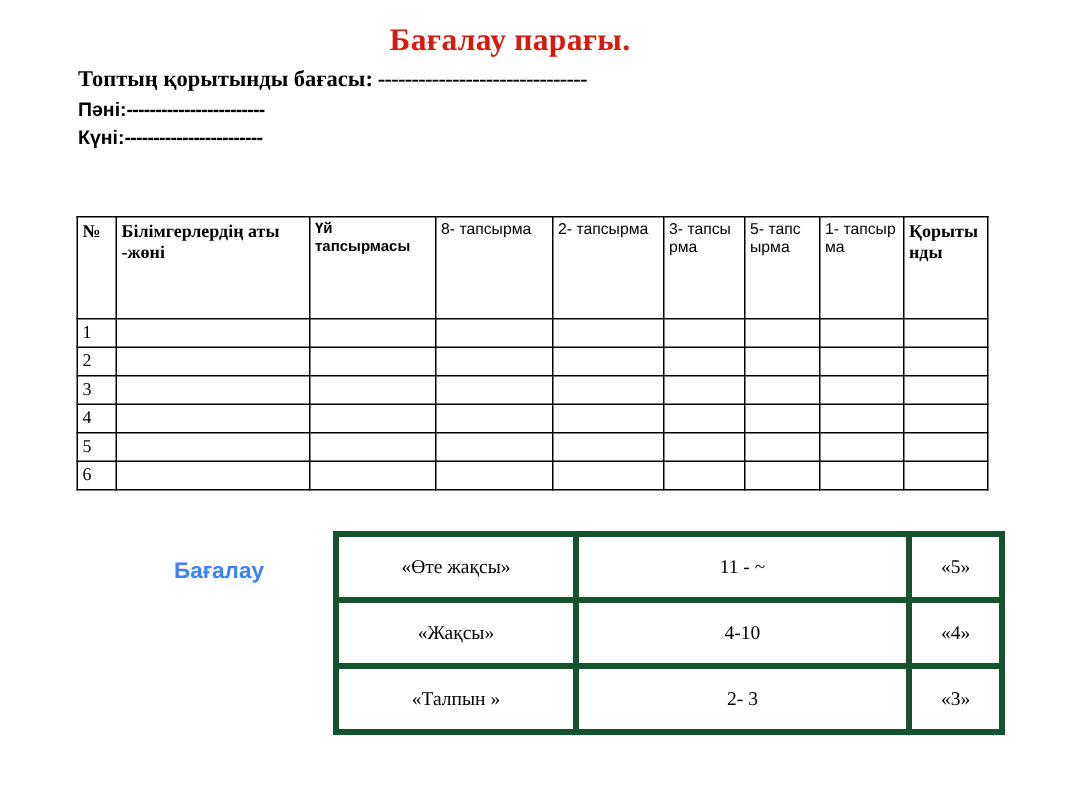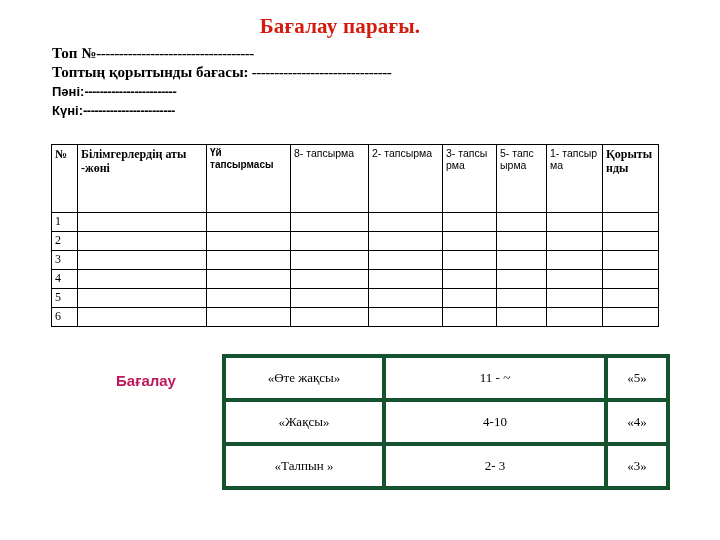"Топ №-----------------------------------" div.meta-line { html: <div> <span>Топ №</span><span>-----------------------------------</span> </div> -> none }
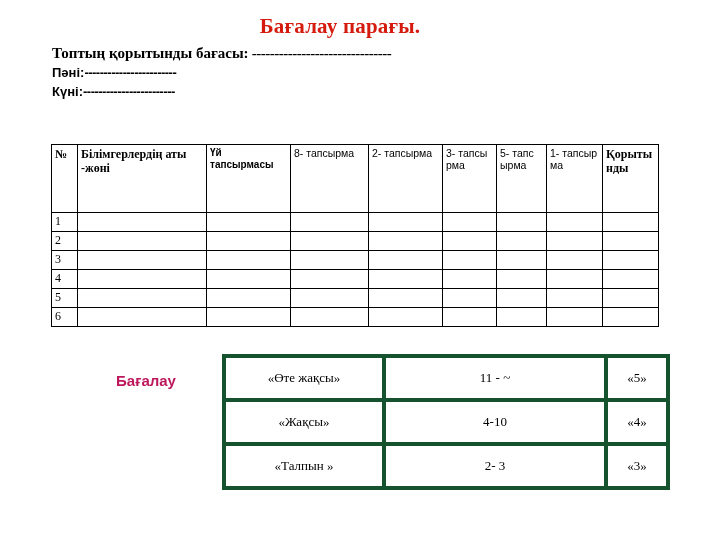"Бағалау" .criteria-label { color: #be185d -> #3b82f6 }
